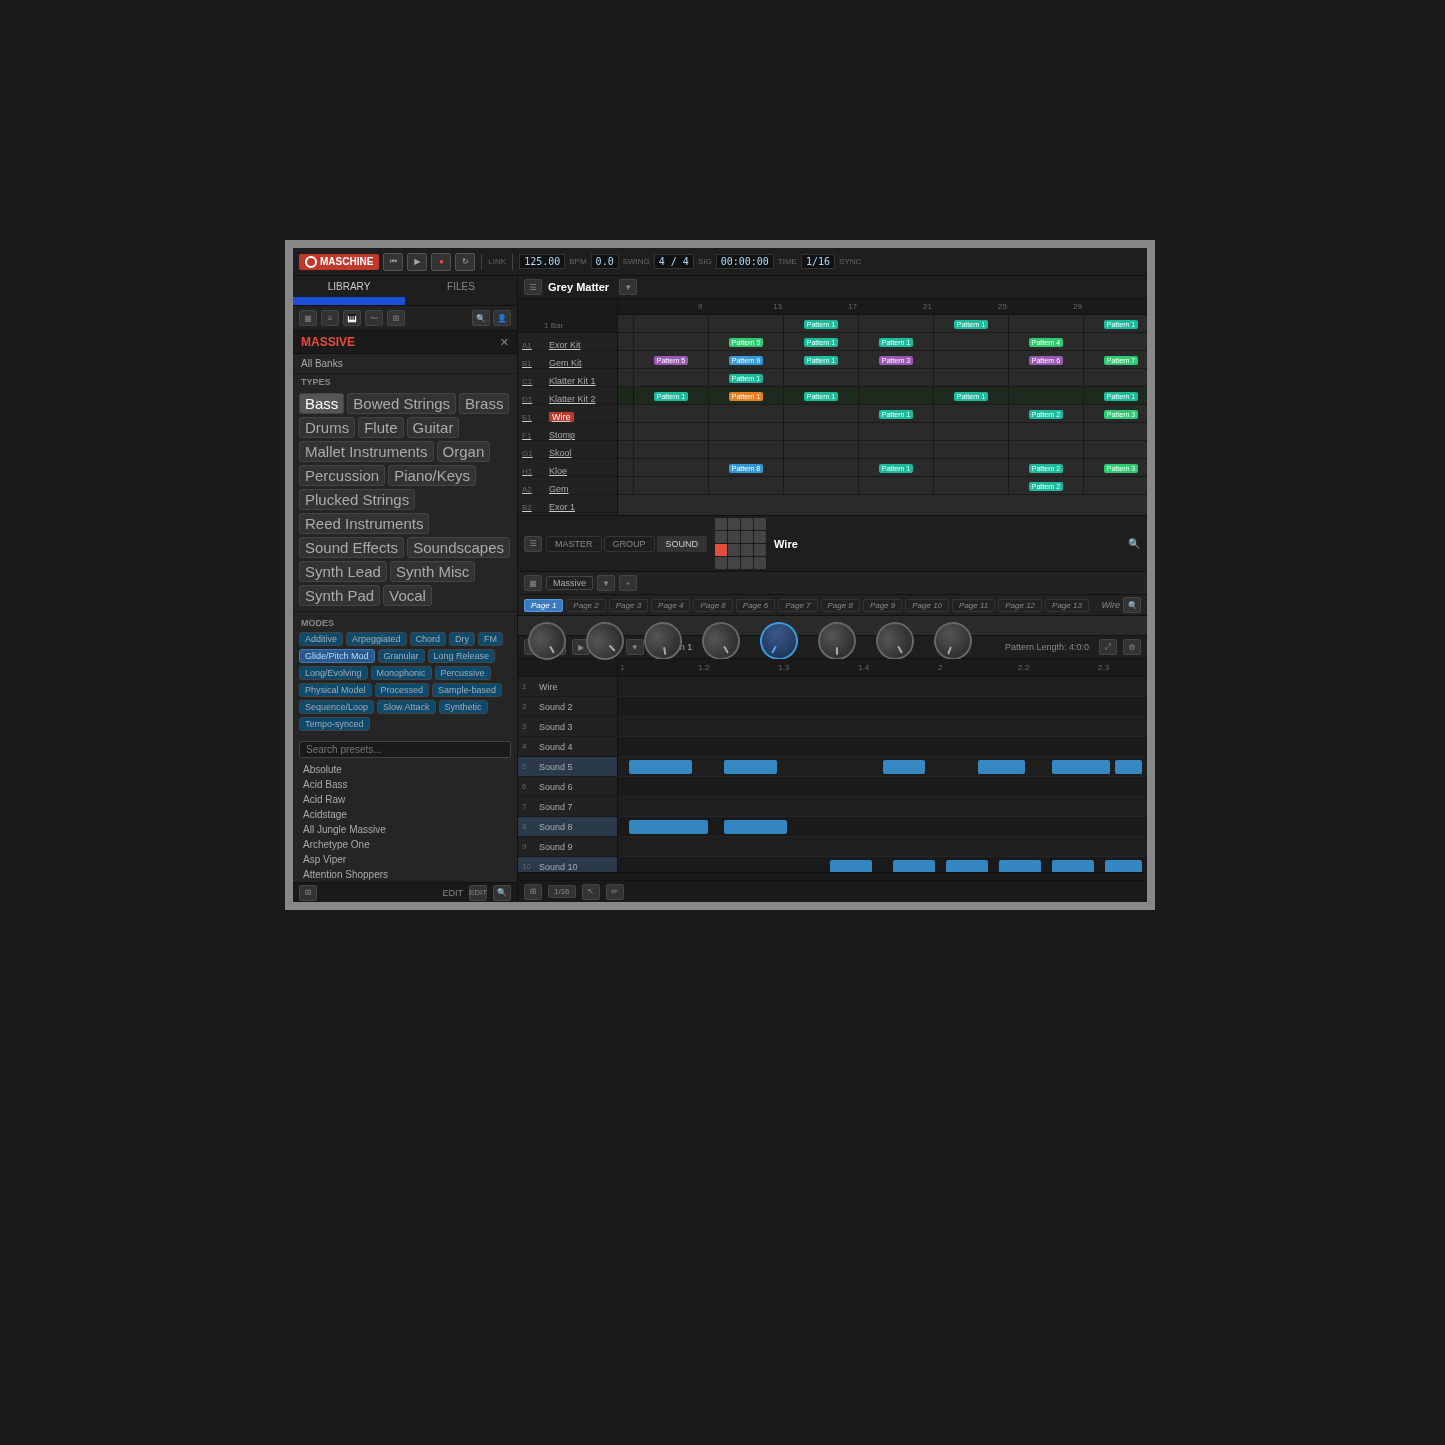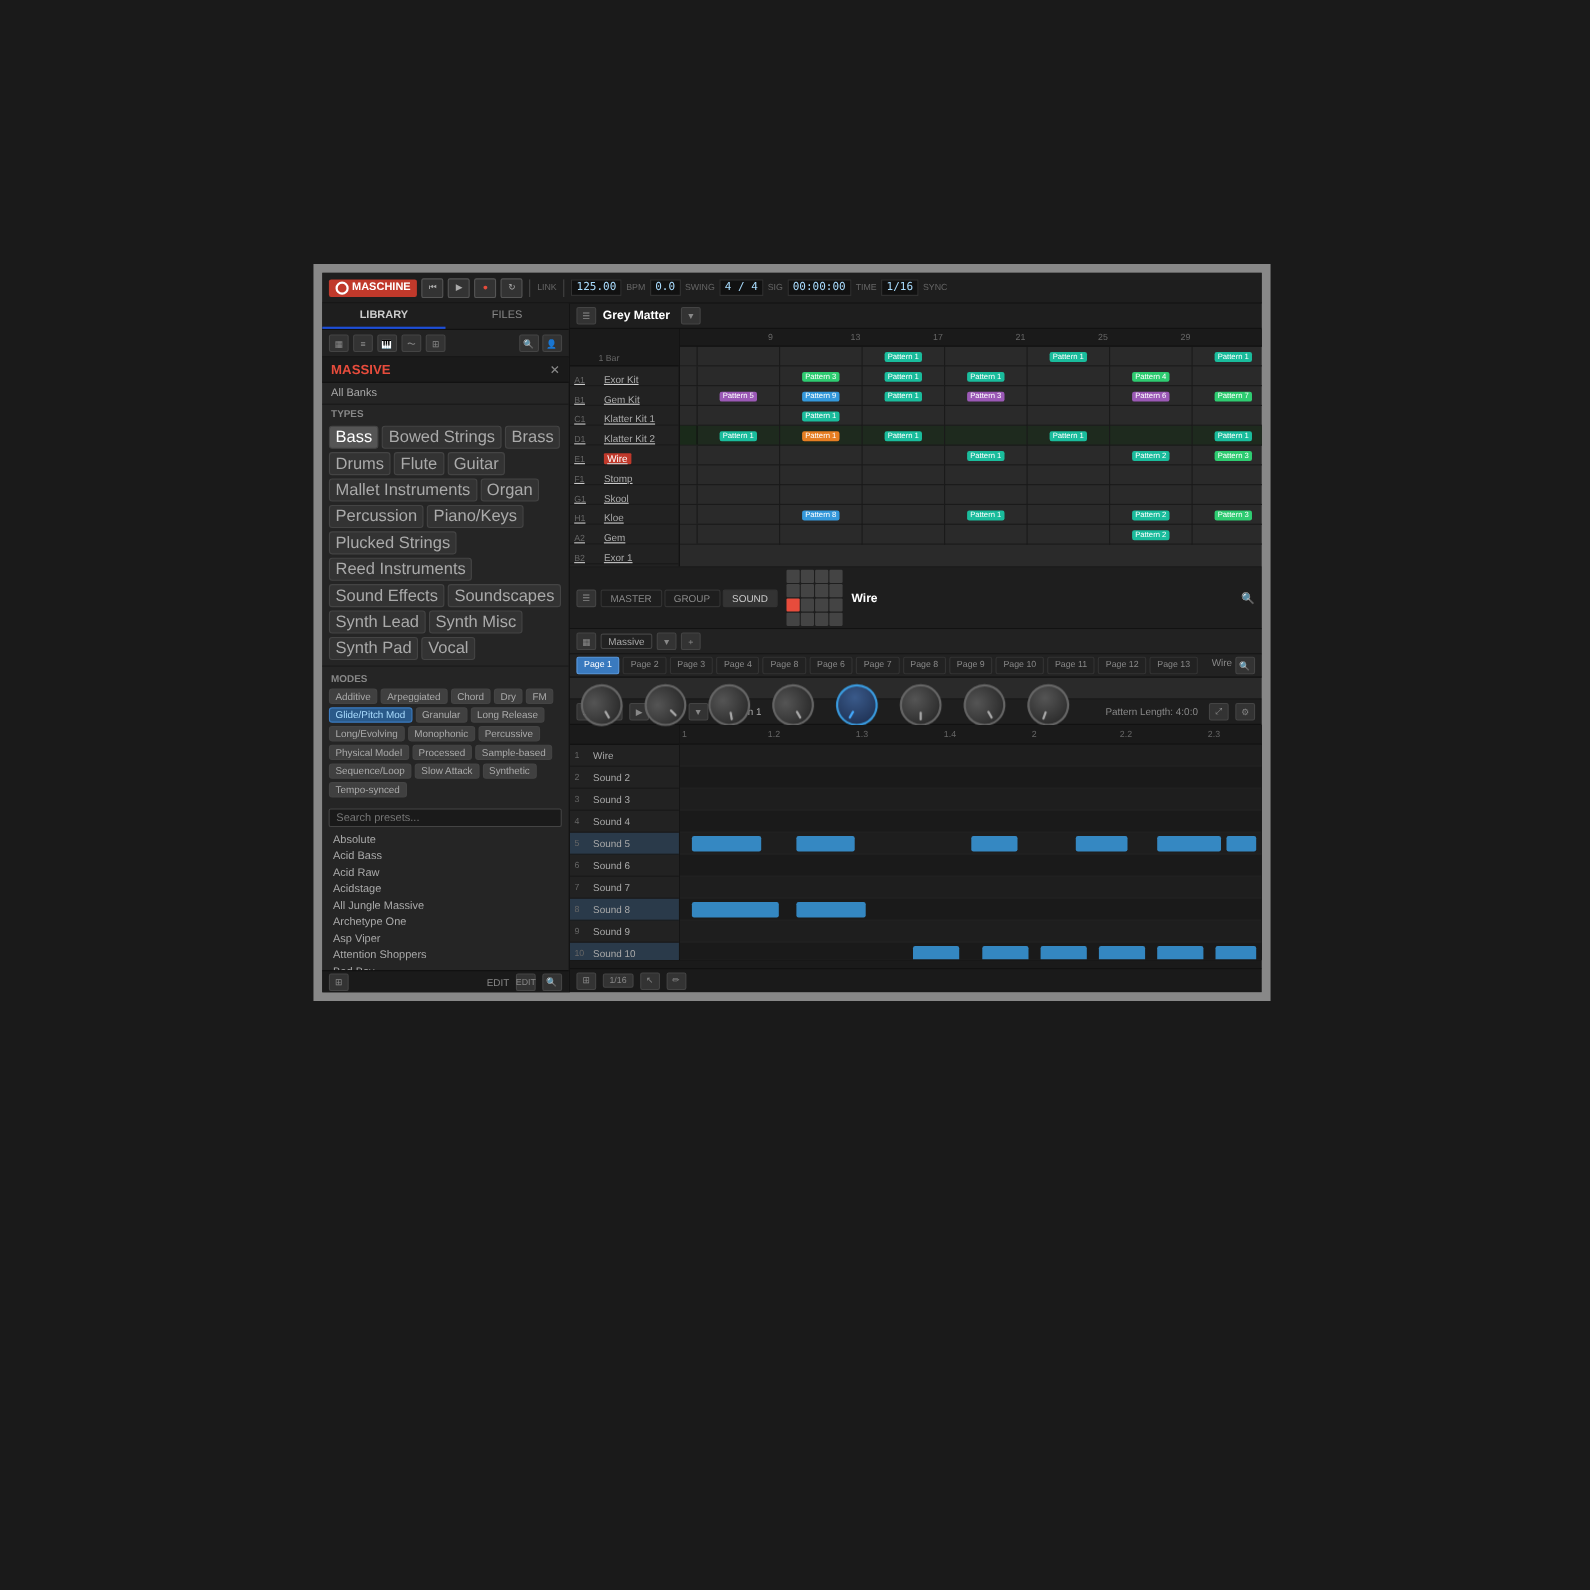"LIBRARY" .sidebar-tab.active { border-bottom: 2px solid #1d4ed8 -> 8px solid #1d4ed8; font-weight: bold -> none }
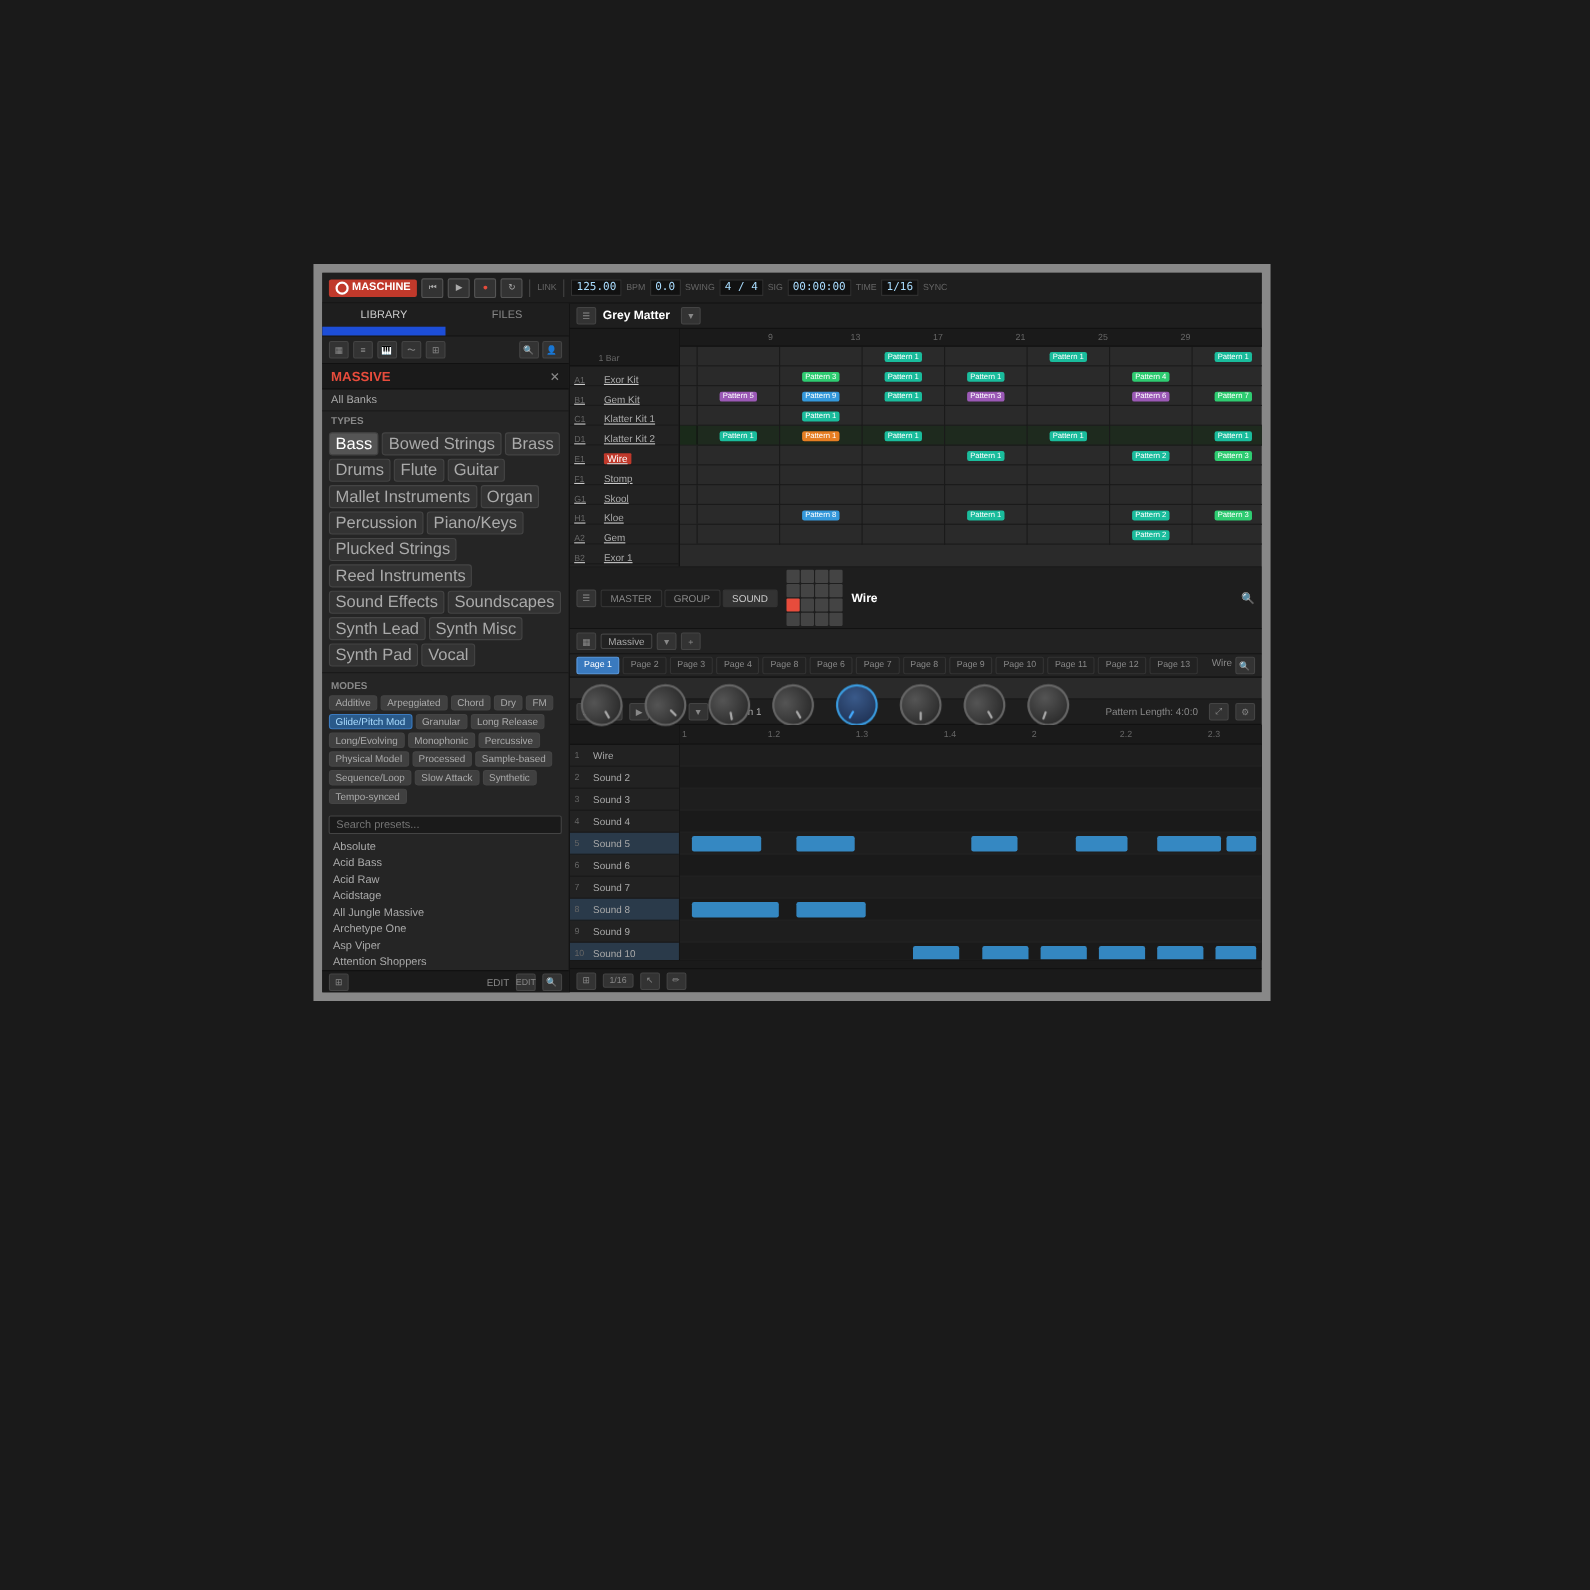"Page 1" .pages-row { align-items: none -> center; font-style: none -> italic }
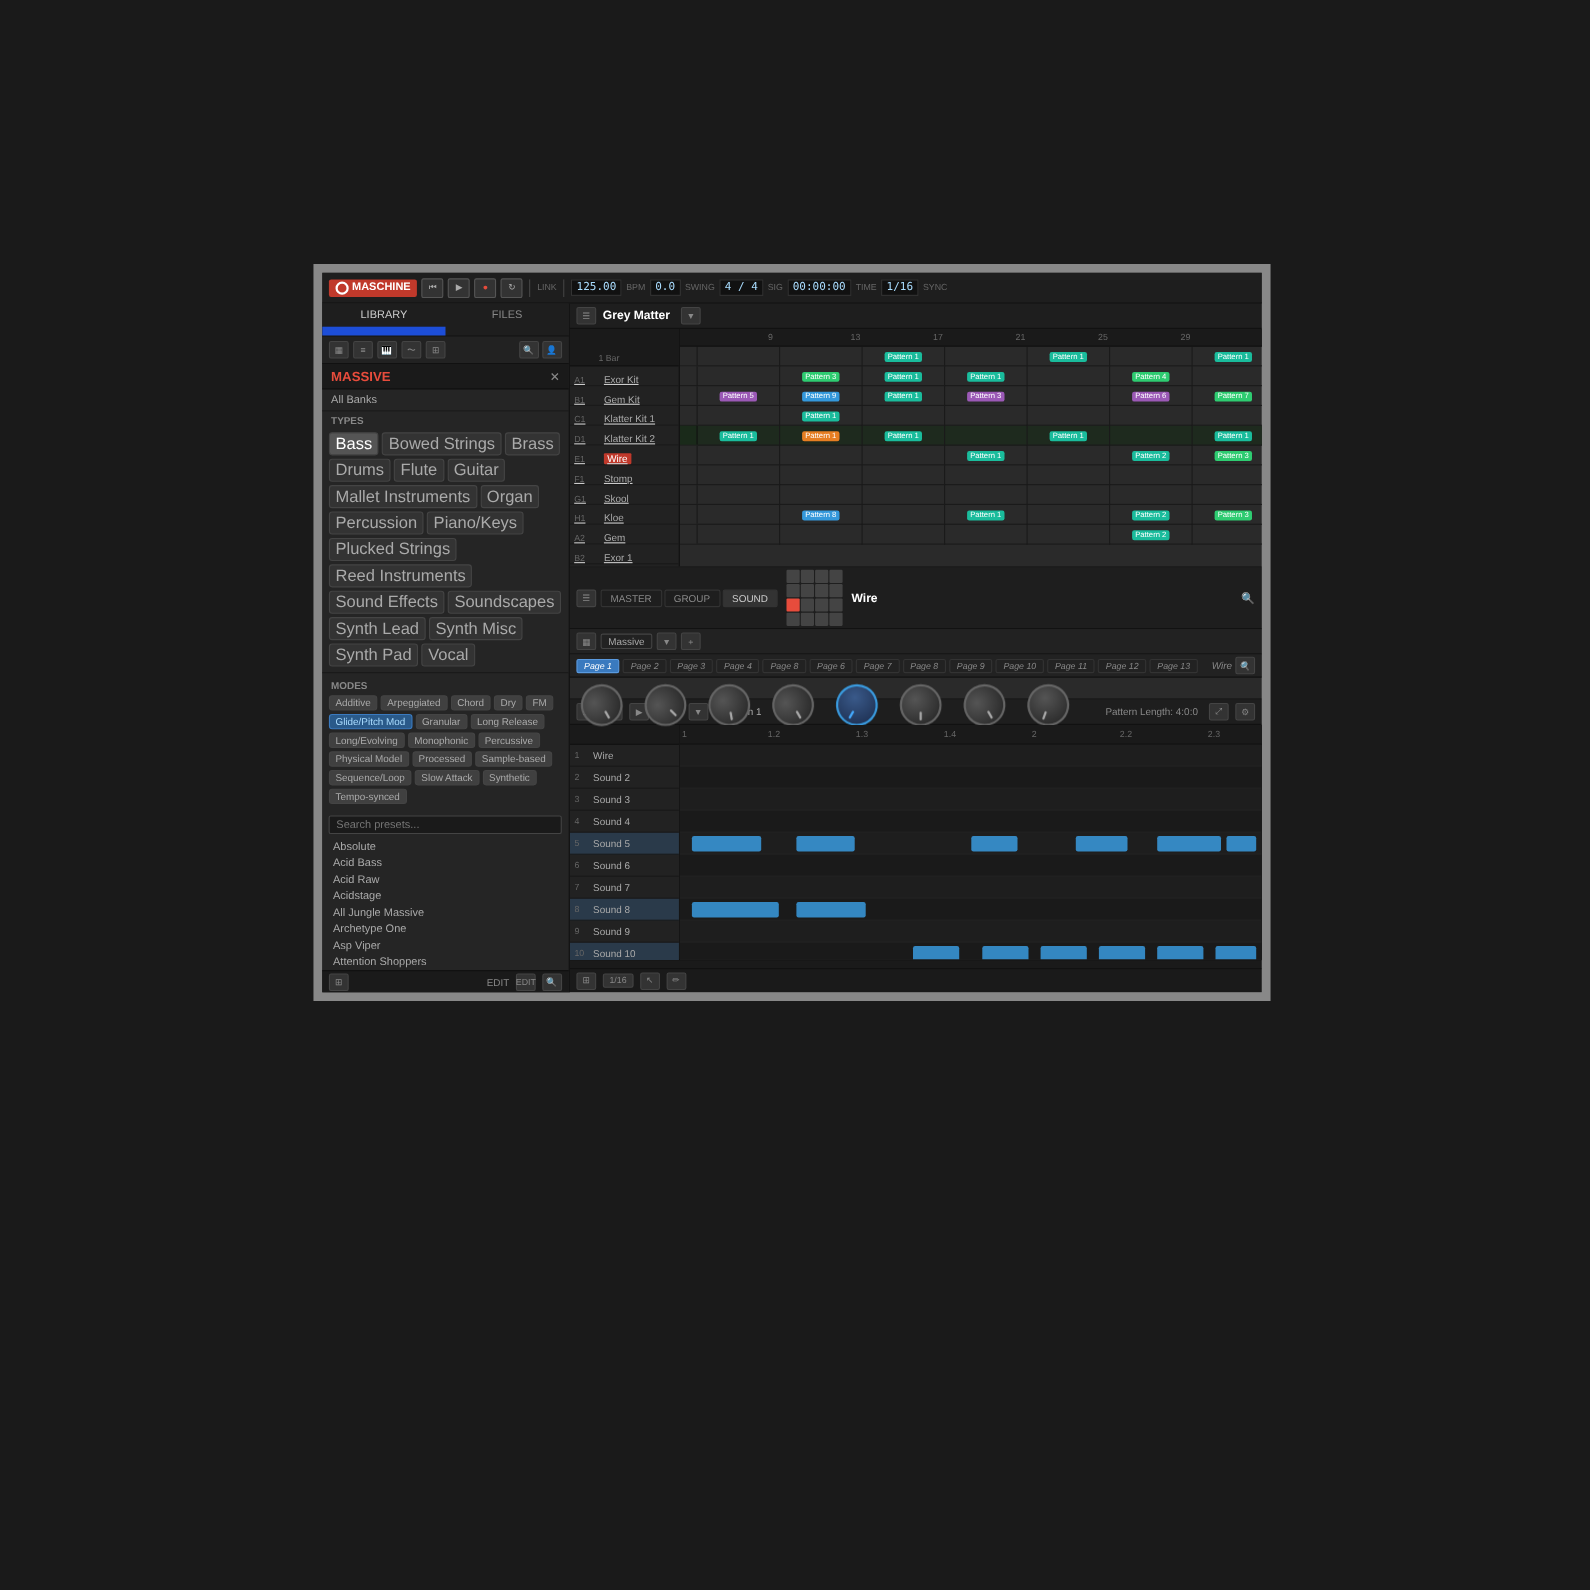"Additive" .mode-tag { background: #404040 -> #0c4a6e }
